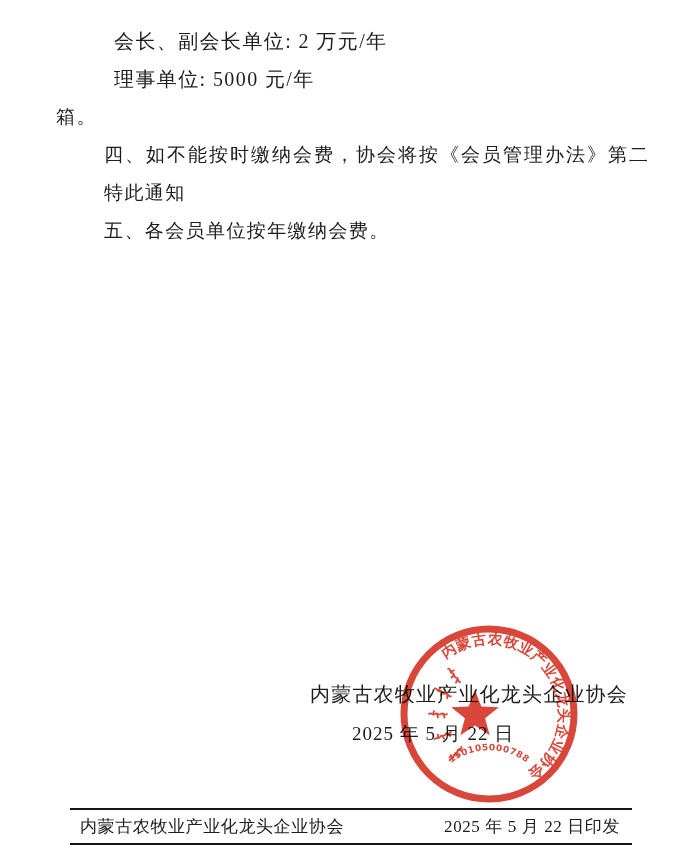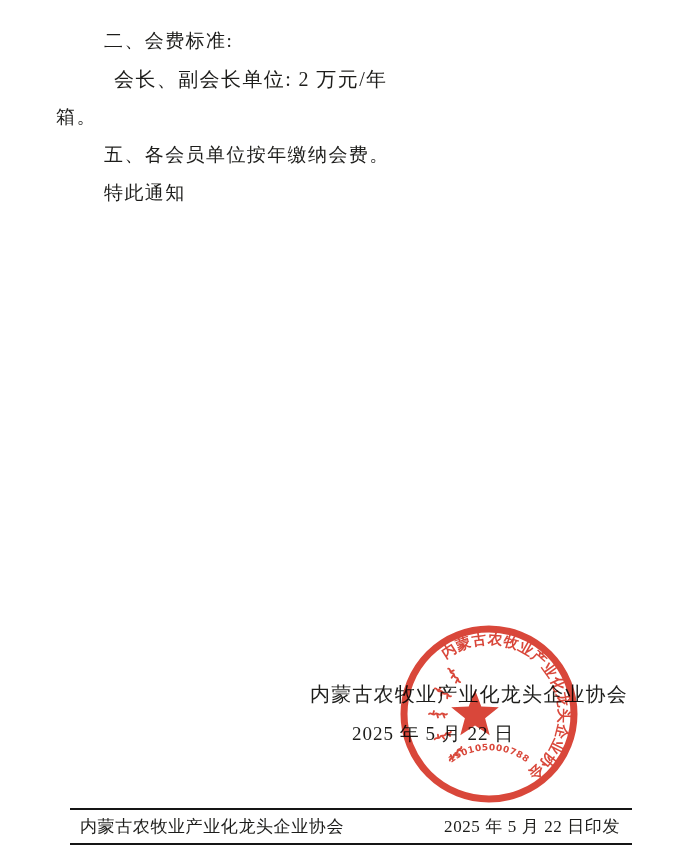"二、会费标准:" div.line { html: <div>二、会费标准:</div> -> none }
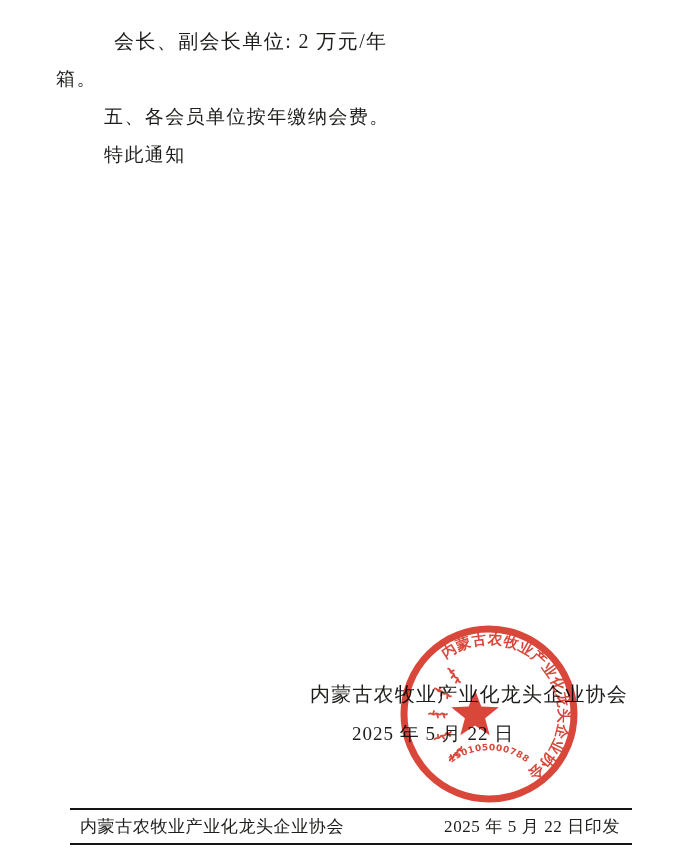"理事单位: 5000 元/年" div.line { html: none -> <div>理事单位: 5000 元/年</div> }
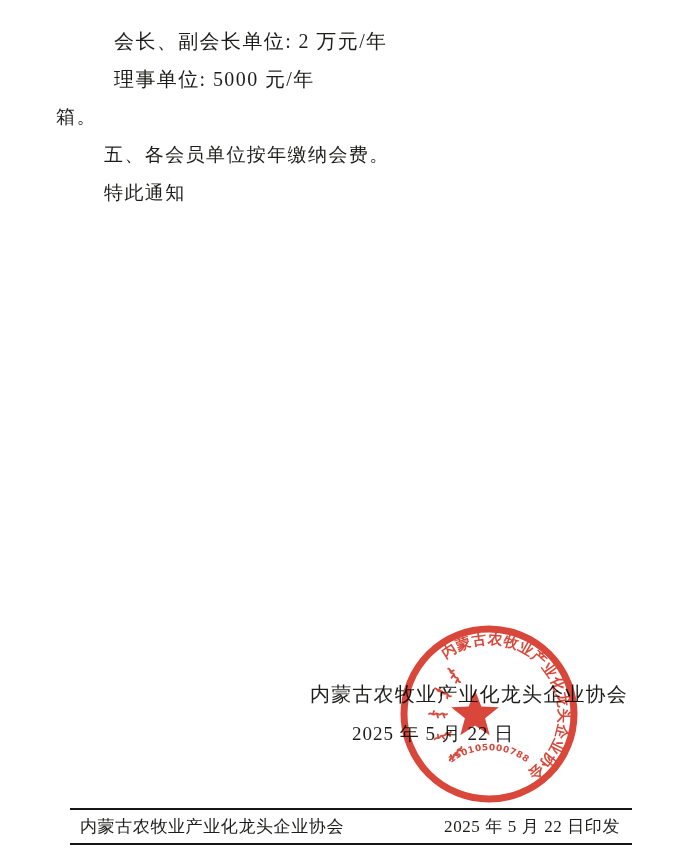"四、如不能按时缴纳会费，协会将按《会员管理办法》第二" div.line { html: none -> <div>四、如不能按时缴纳会费，协会将按《会员管理办法》第二</div> }
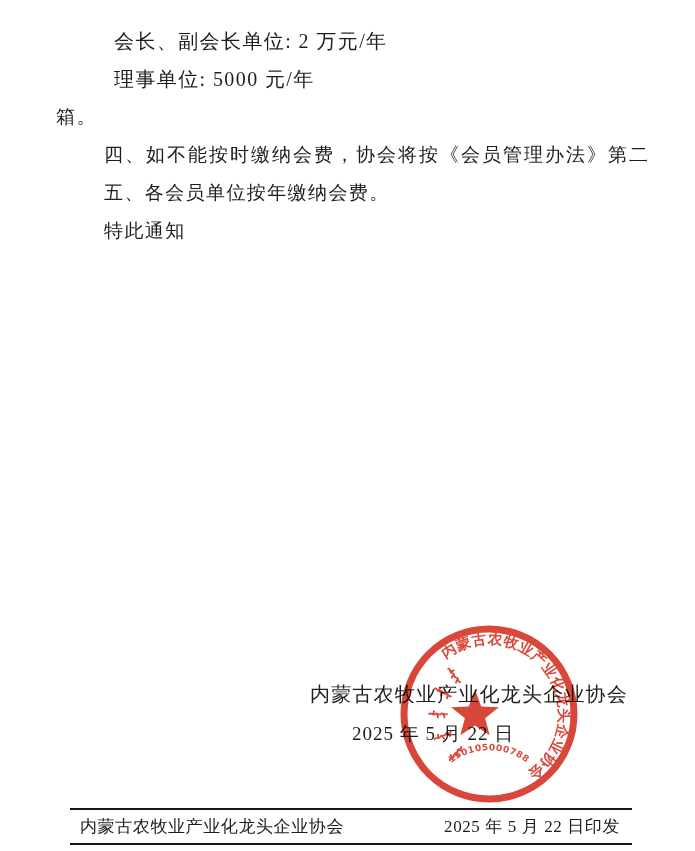"五、各会员单位按年缴纳会费。" div.line { order: before "特此通知" -> after "特此通知" }
